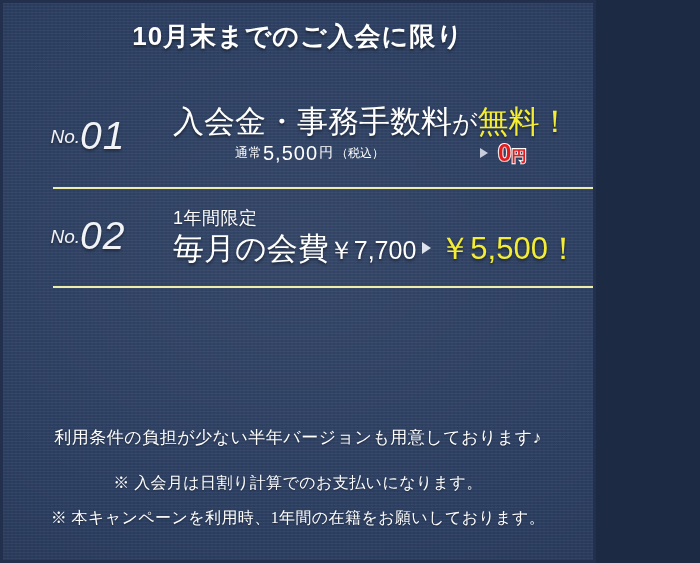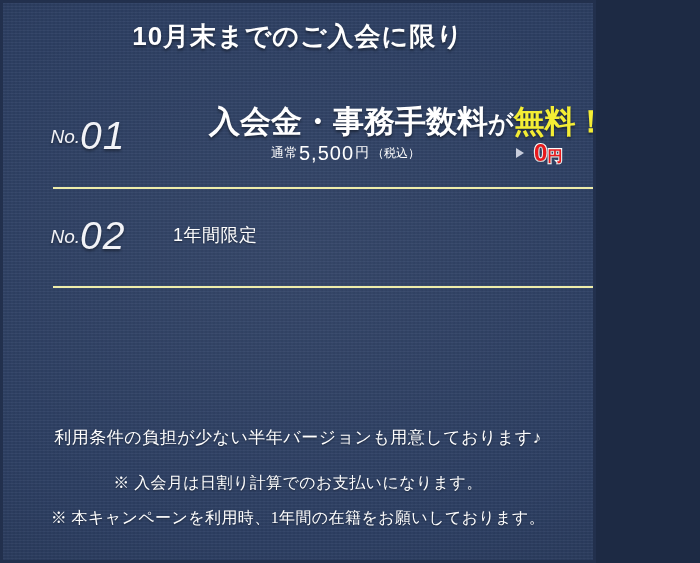"No.01" #row-1 { gap: 36px -> none }
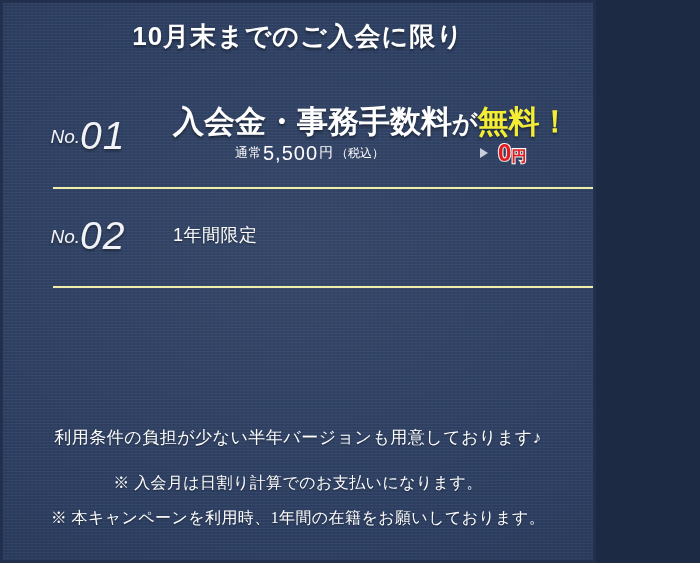"入会金・事務手数料が無料！" .headline { font-weight: bold -> normal }
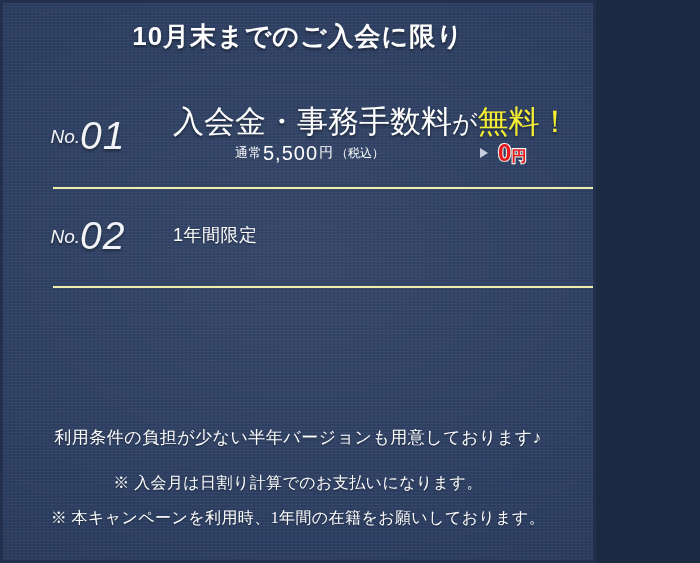"毎月の会費￥7,700 ￥5,500！" div.headline { html: none -> <div> <span>毎月の会費</span><span>￥7,700</span><span></span><span>￥5,500！</span> </div> }
